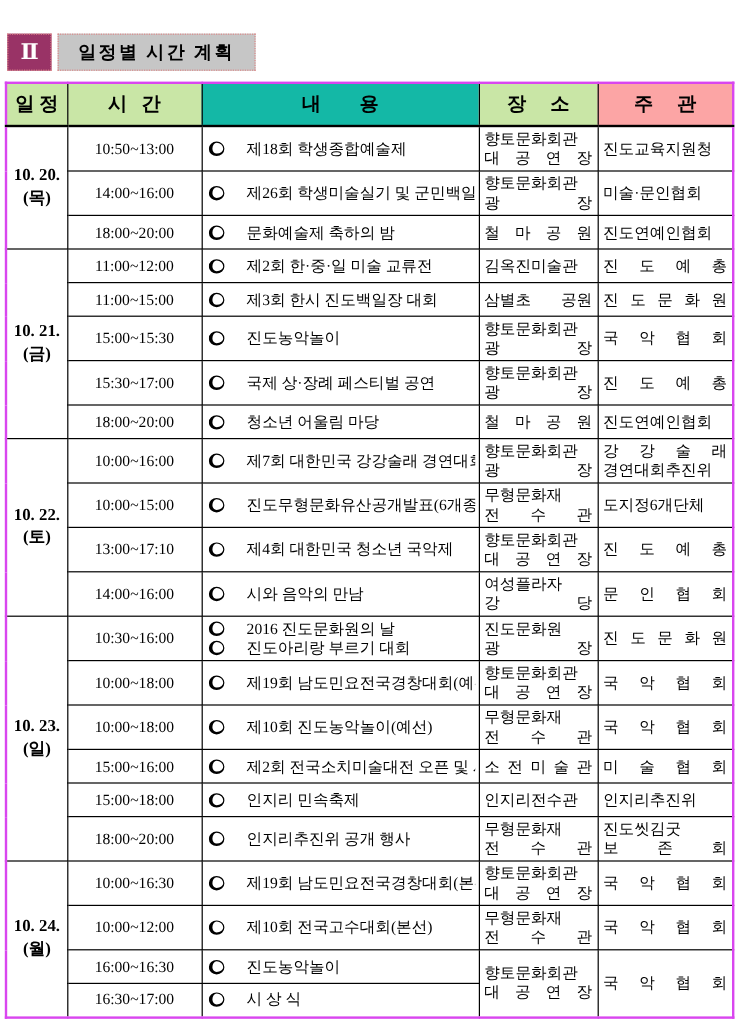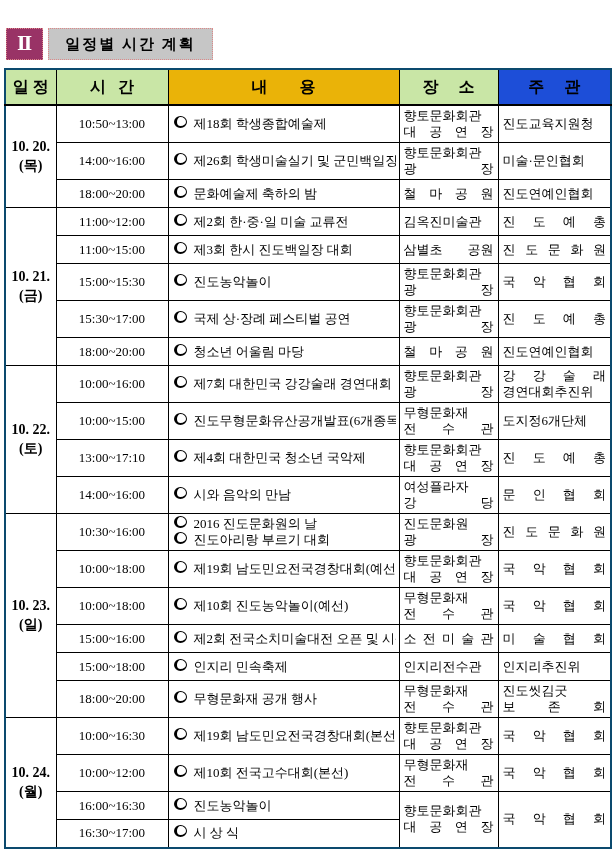"일 정" table.schedule { border: 2px solid #0c4a6e -> 2px solid #d946ef }
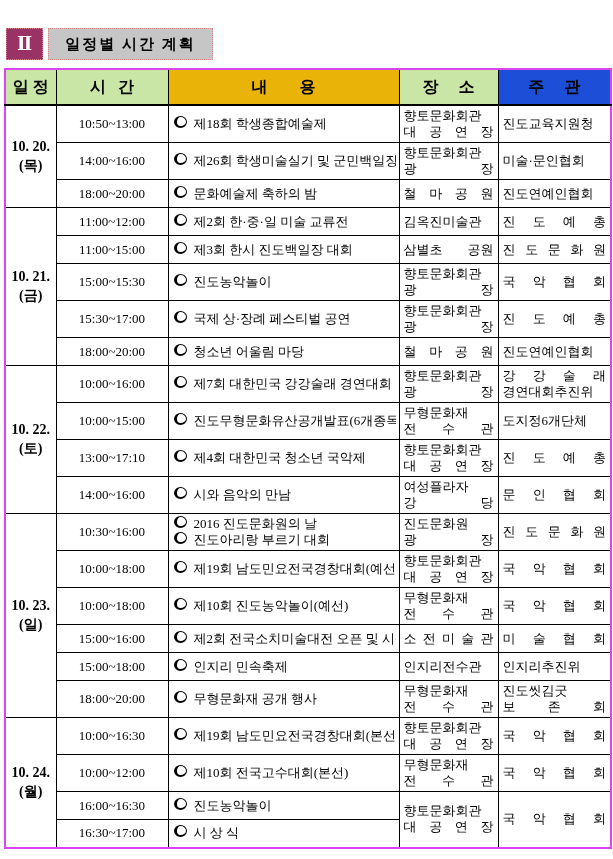"내 용" th { background: #eab308 -> #14b8a6 }
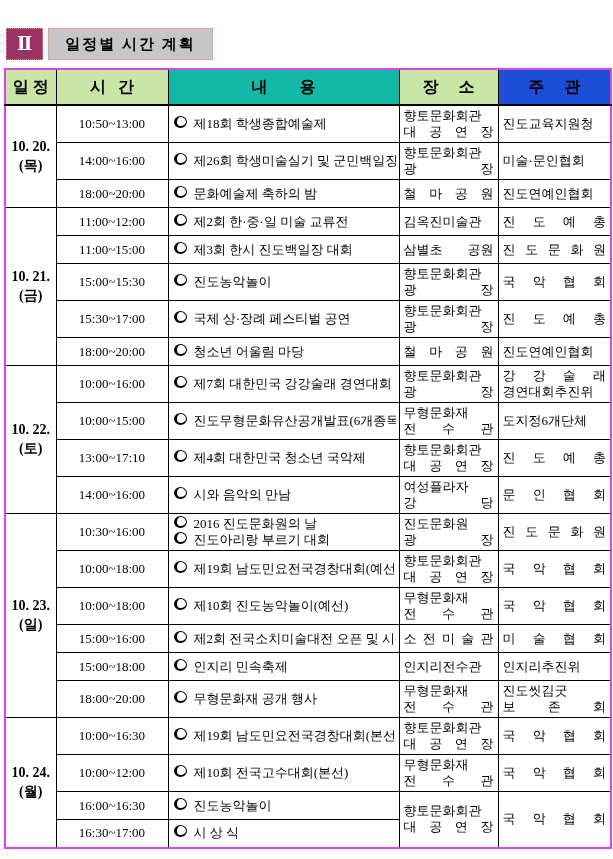"주 관" th { background: #1d4ed8 -> #fca5a5 }
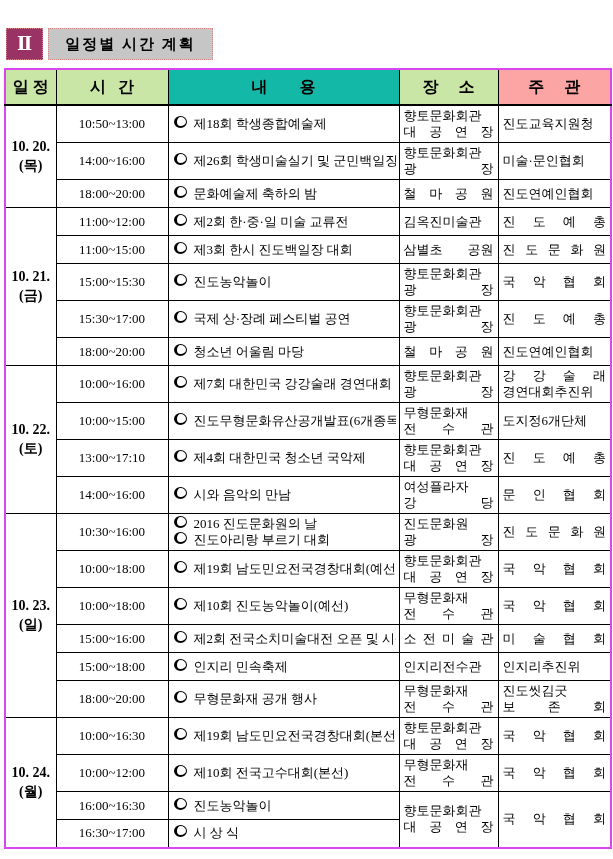"제18회 학생종합예술제" .content-line { align-items: none -> center; gap: none -> 12px }
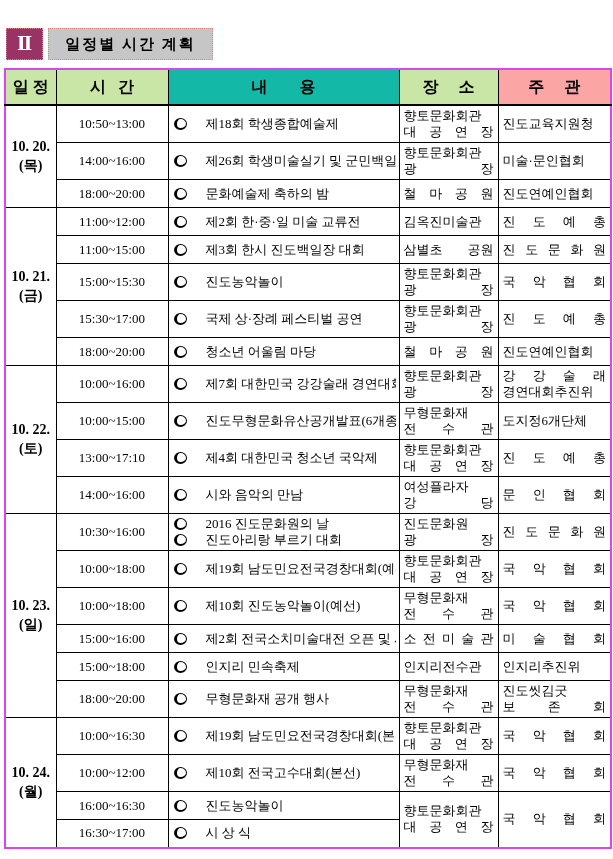"무형문화재 공개 행사" span { text: 무형문화재 -> 인지리추진위 }
